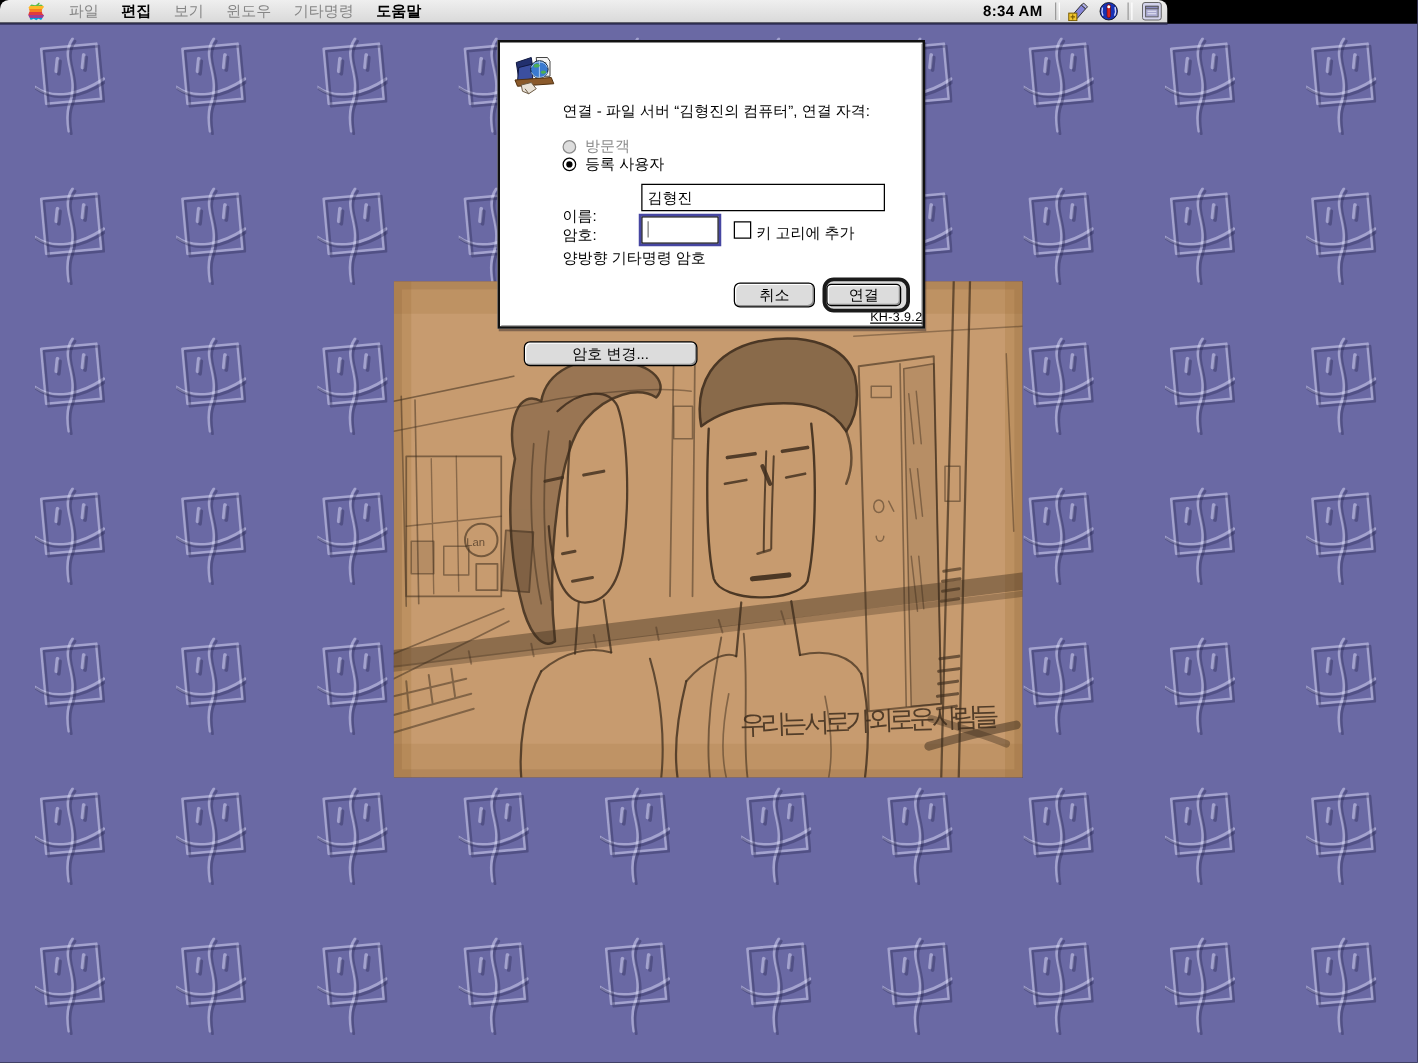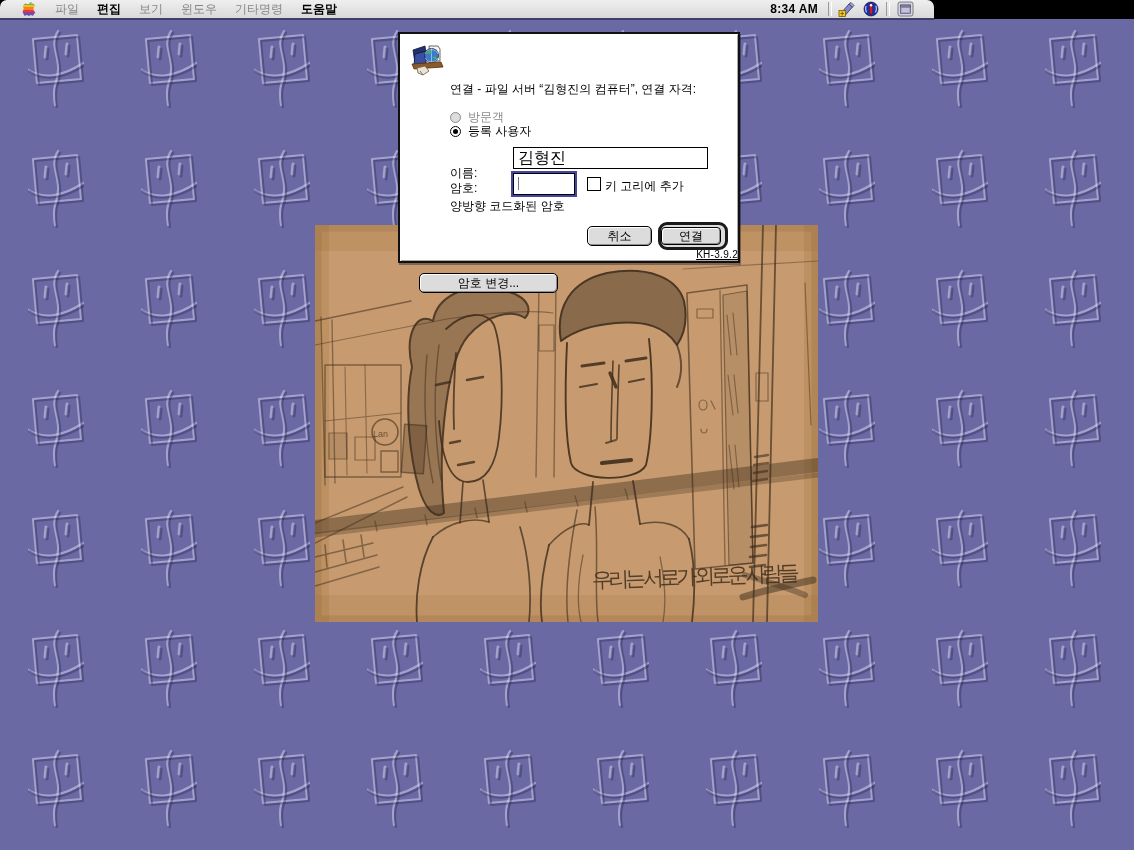"8:34 AM" .menubar-right { padding-right: 20px -> 4px }
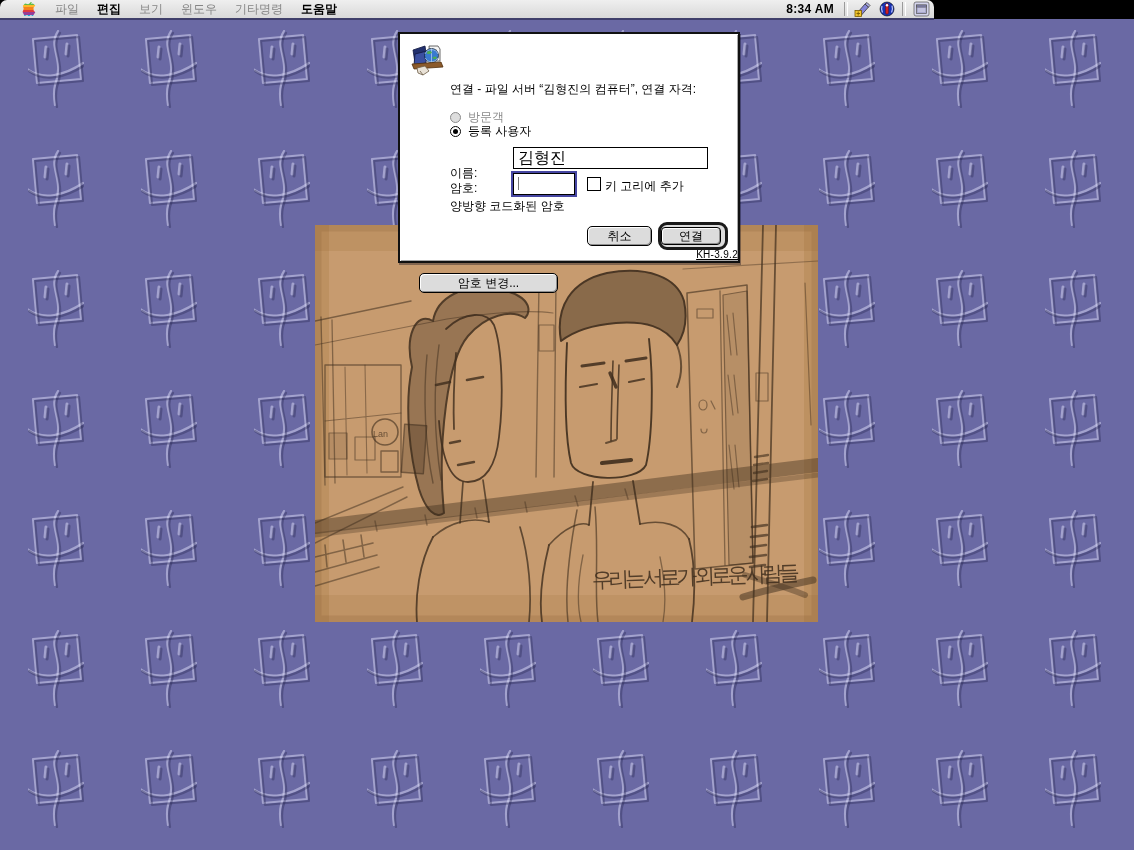"김형진" .text-field { font-size: 16px -> 12px }
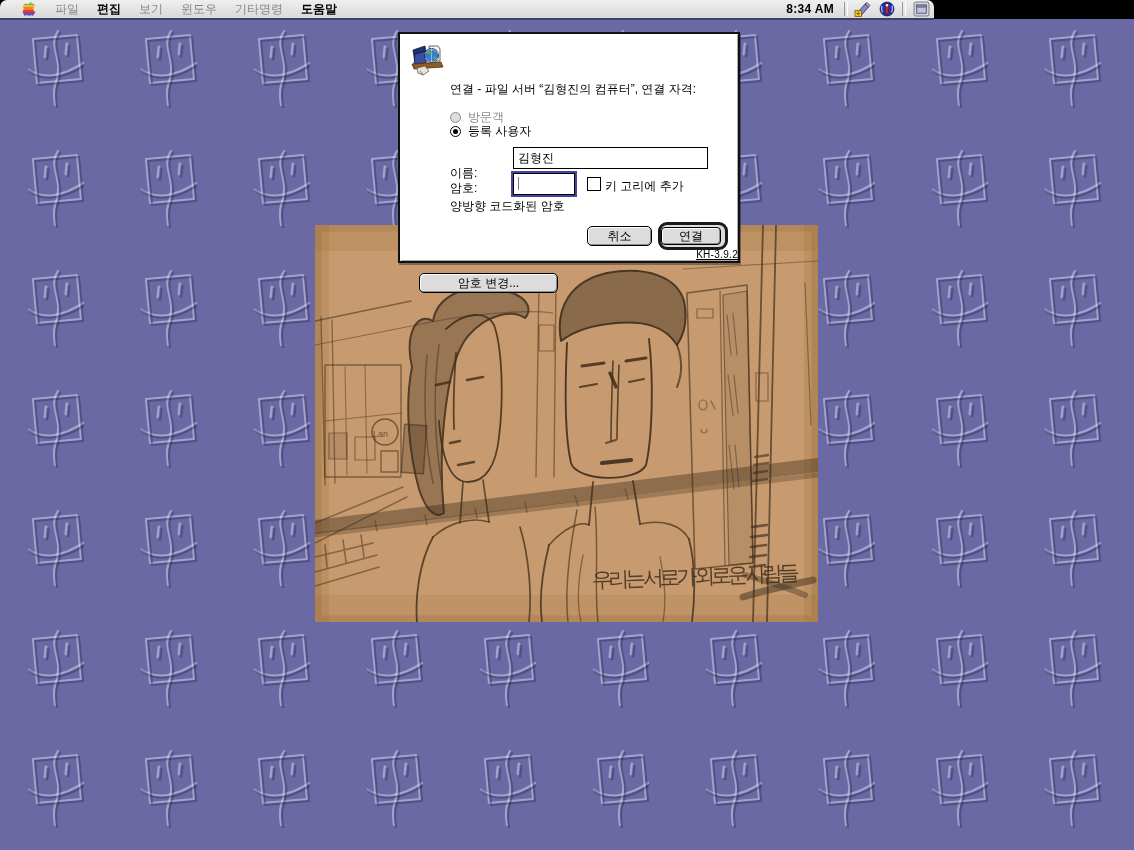"양방향 코드화된 암호" div.hint { text: 코드화된 -> 기타명령 }
